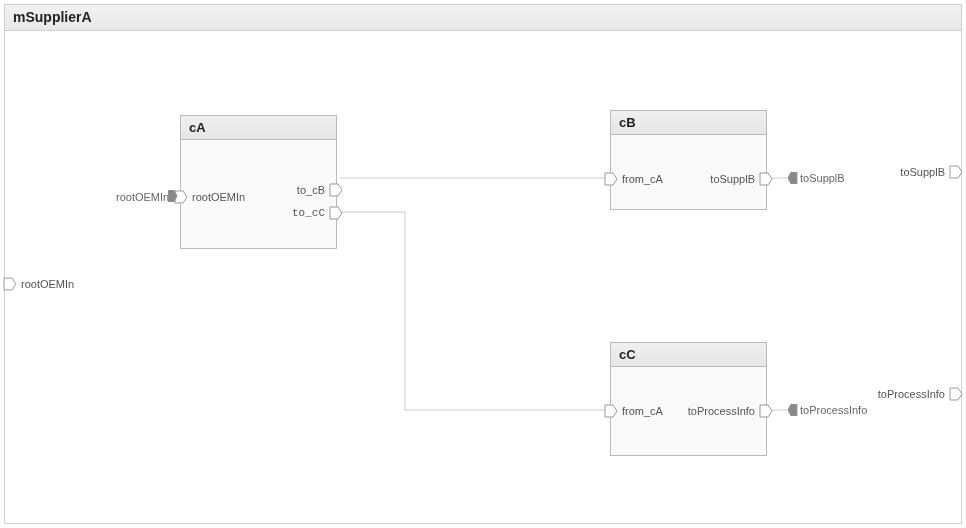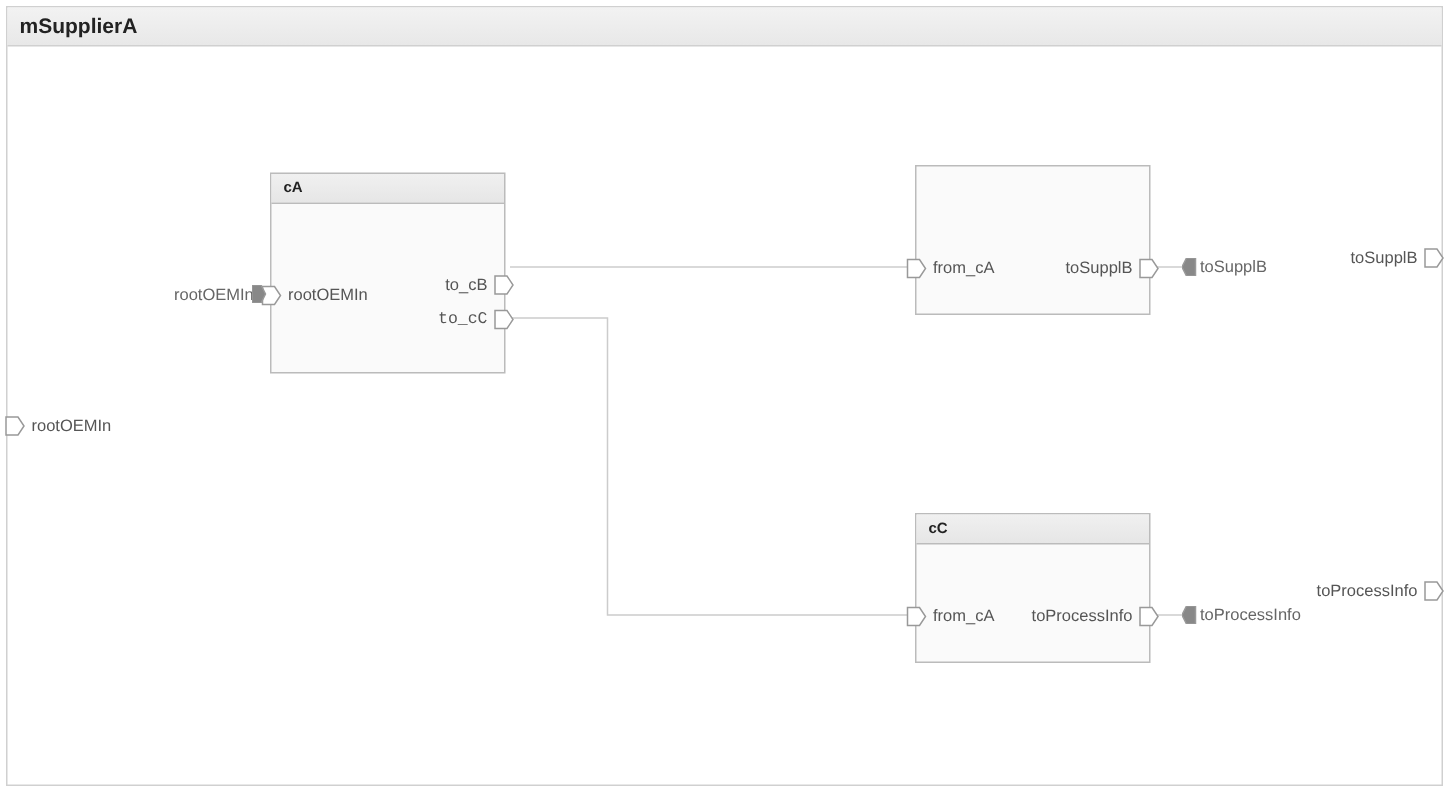"cA" .block-header { font-size: 10px -> 13px }
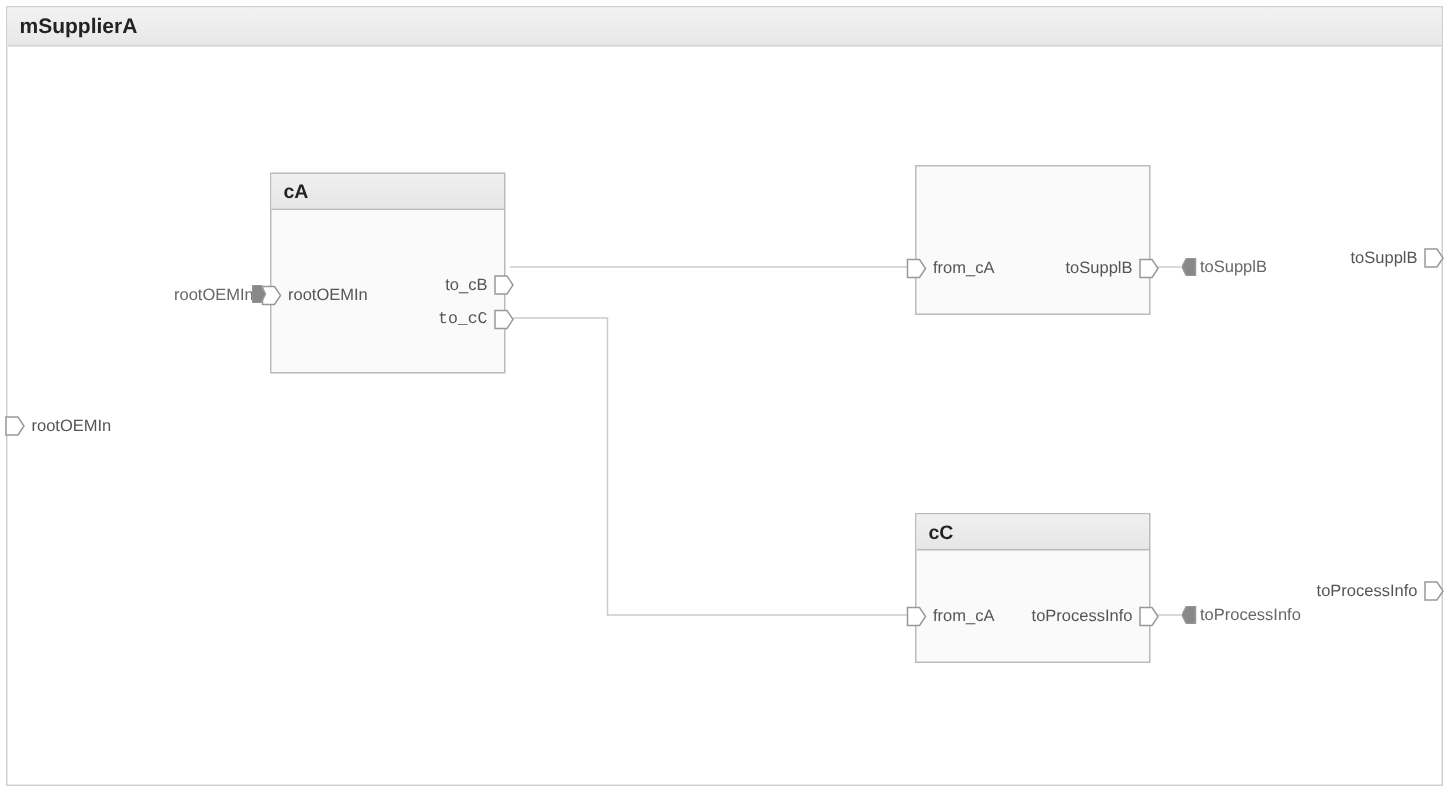"cB" div.block-header { html: none -> <div>cB</div> }
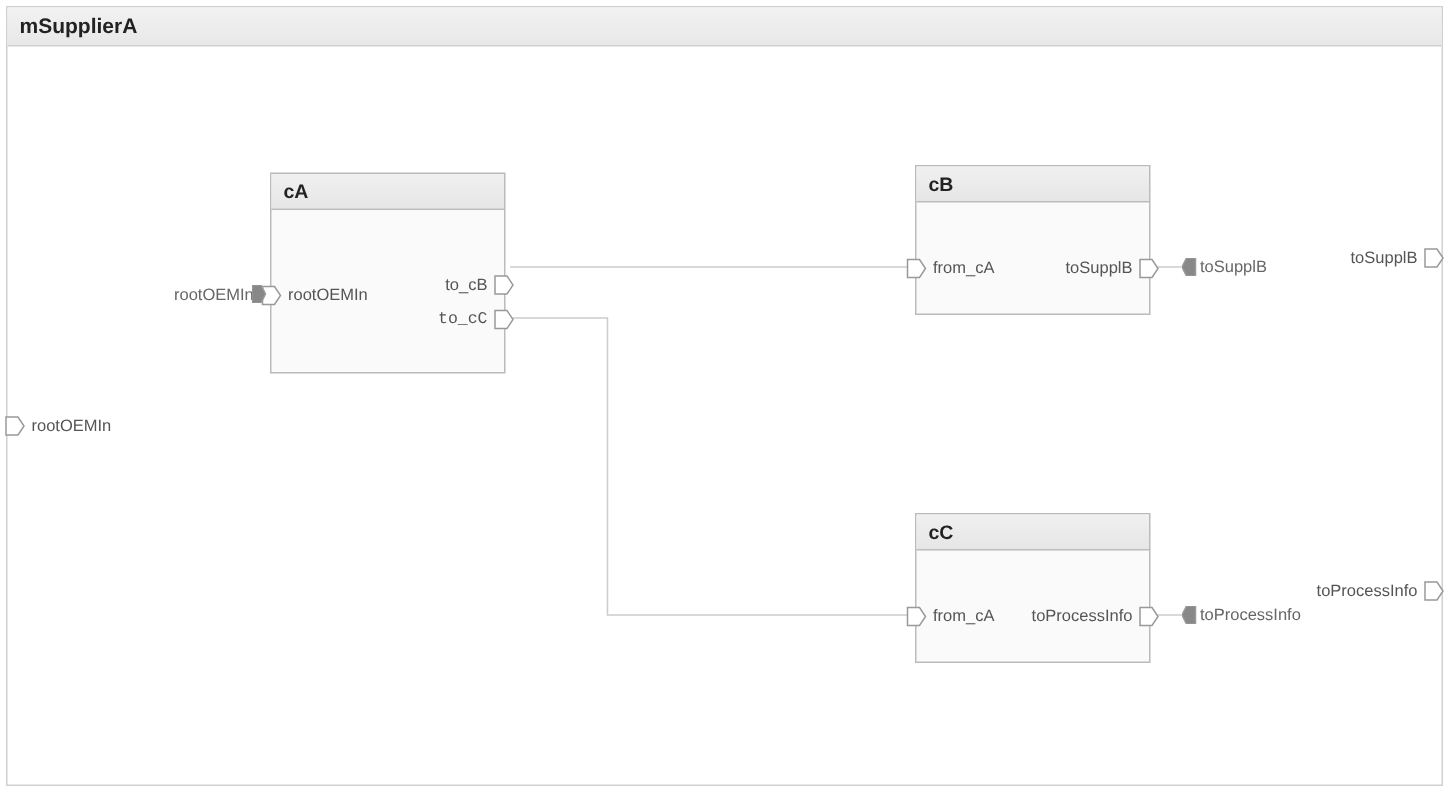"cC" div.block { height: 100px -> 114px }
